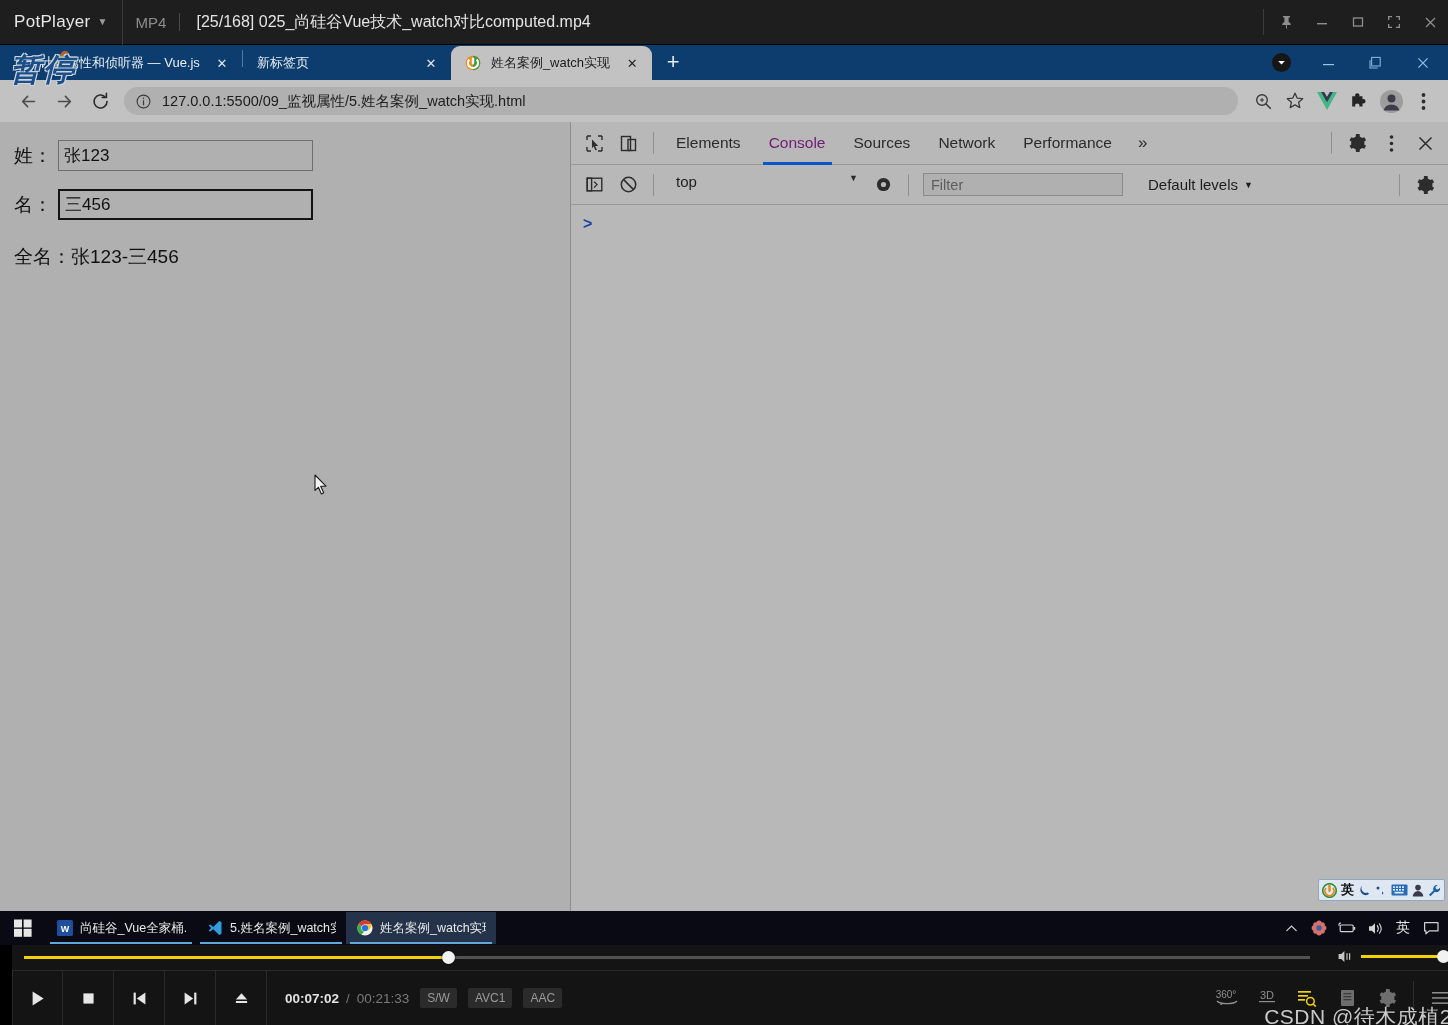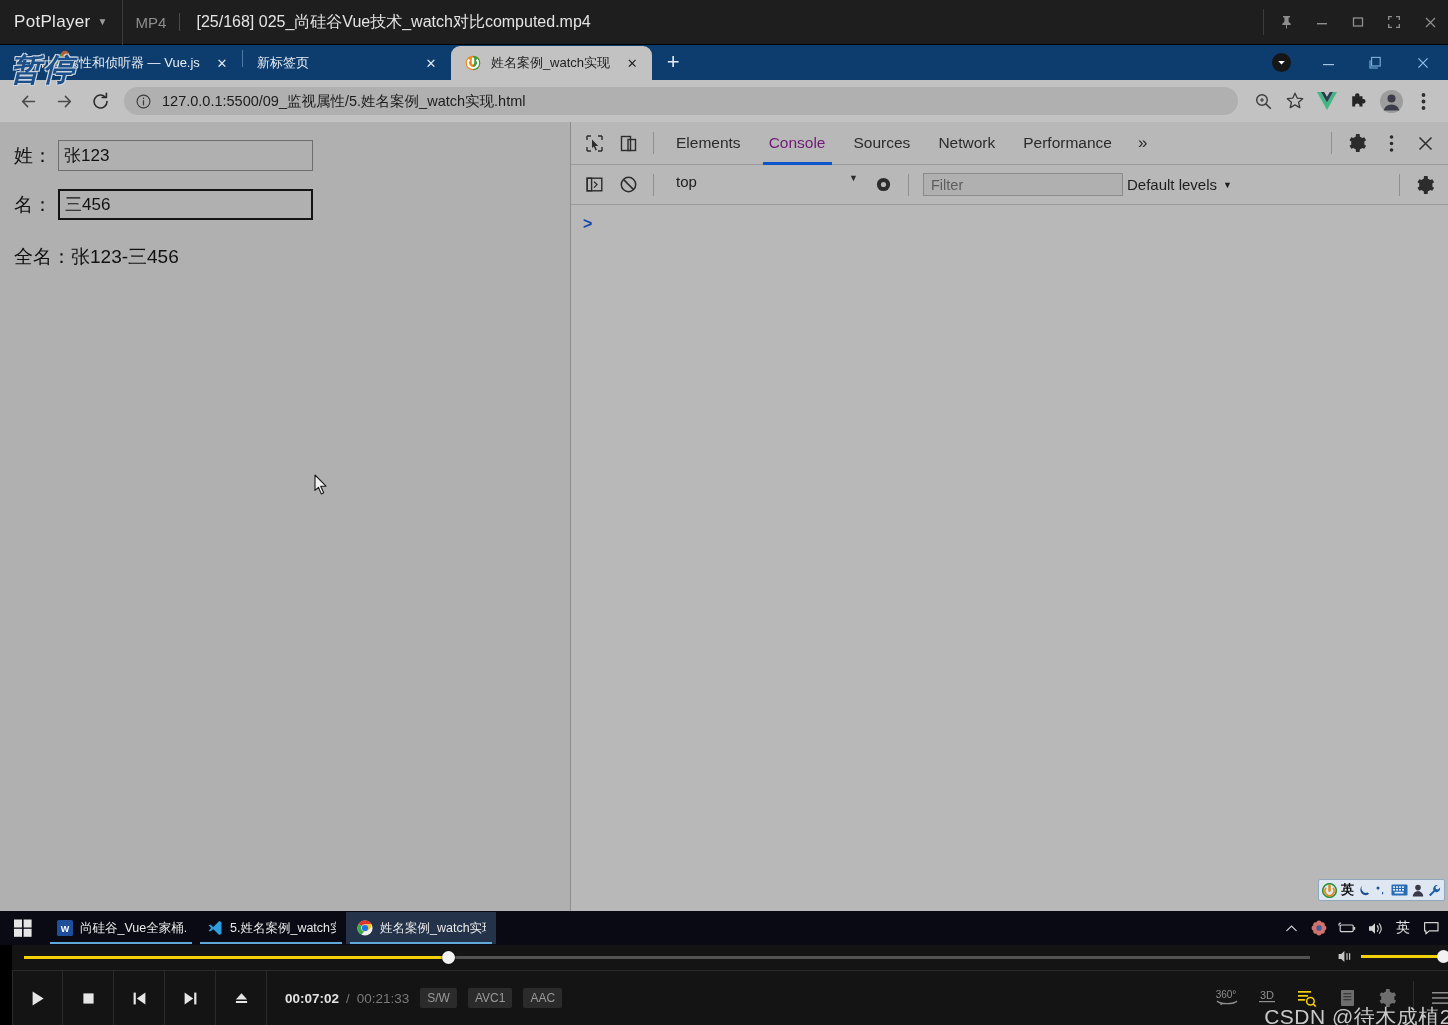"Default levels" .levels { margin-left: 4px -> 25px }
